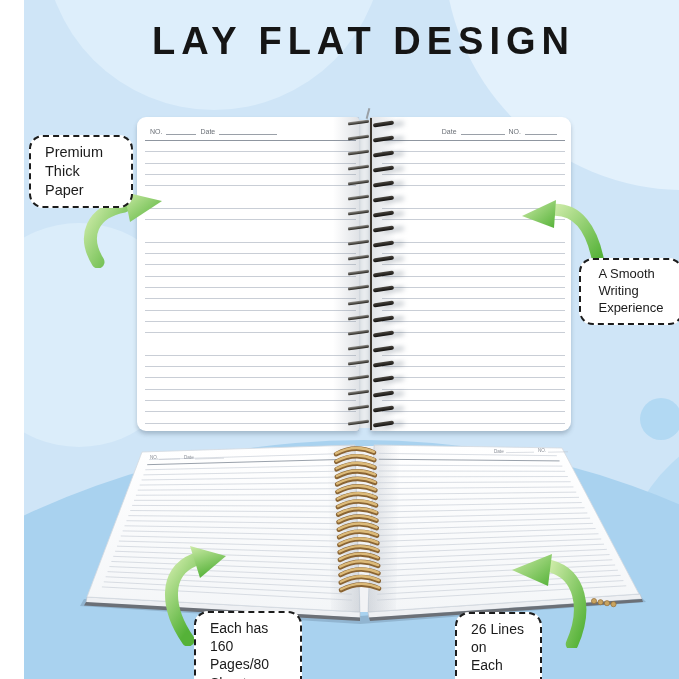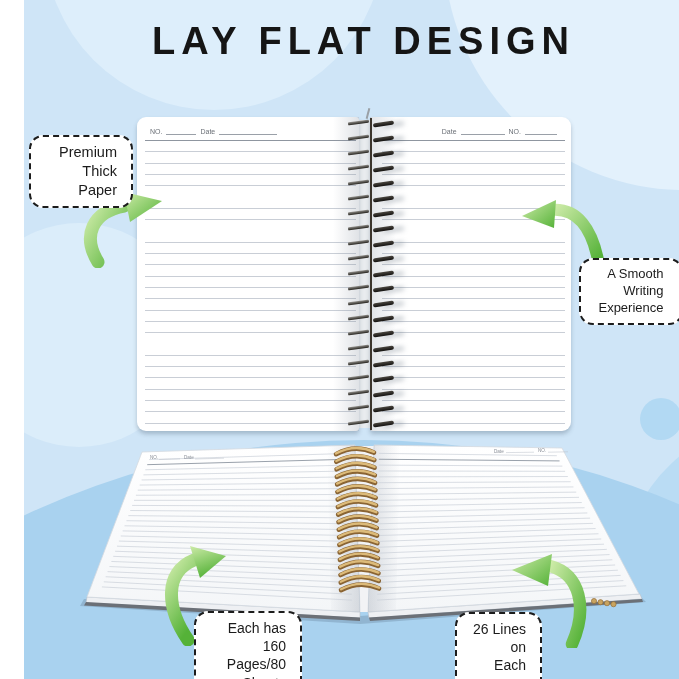"Premium Thick" .callout { text-align: right -> left }
